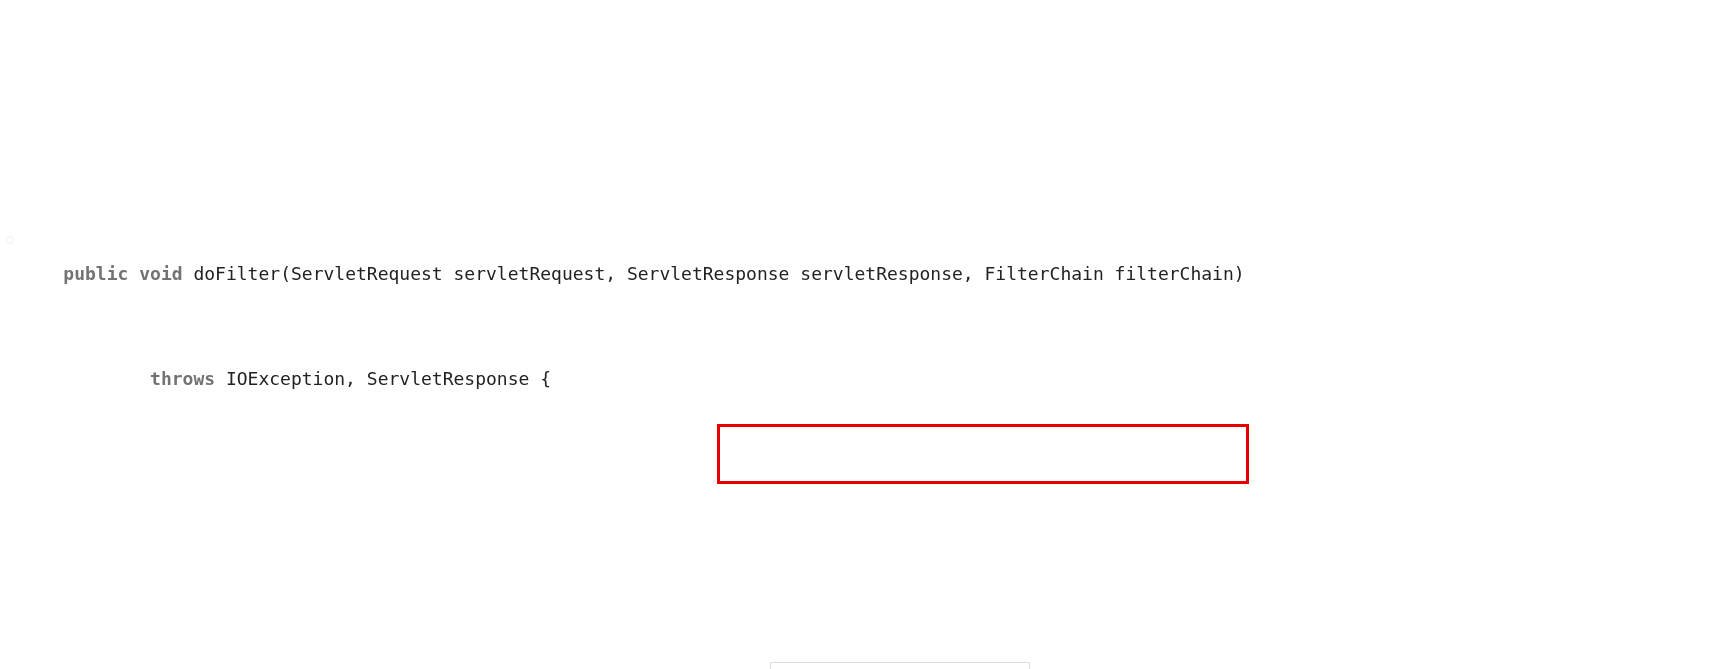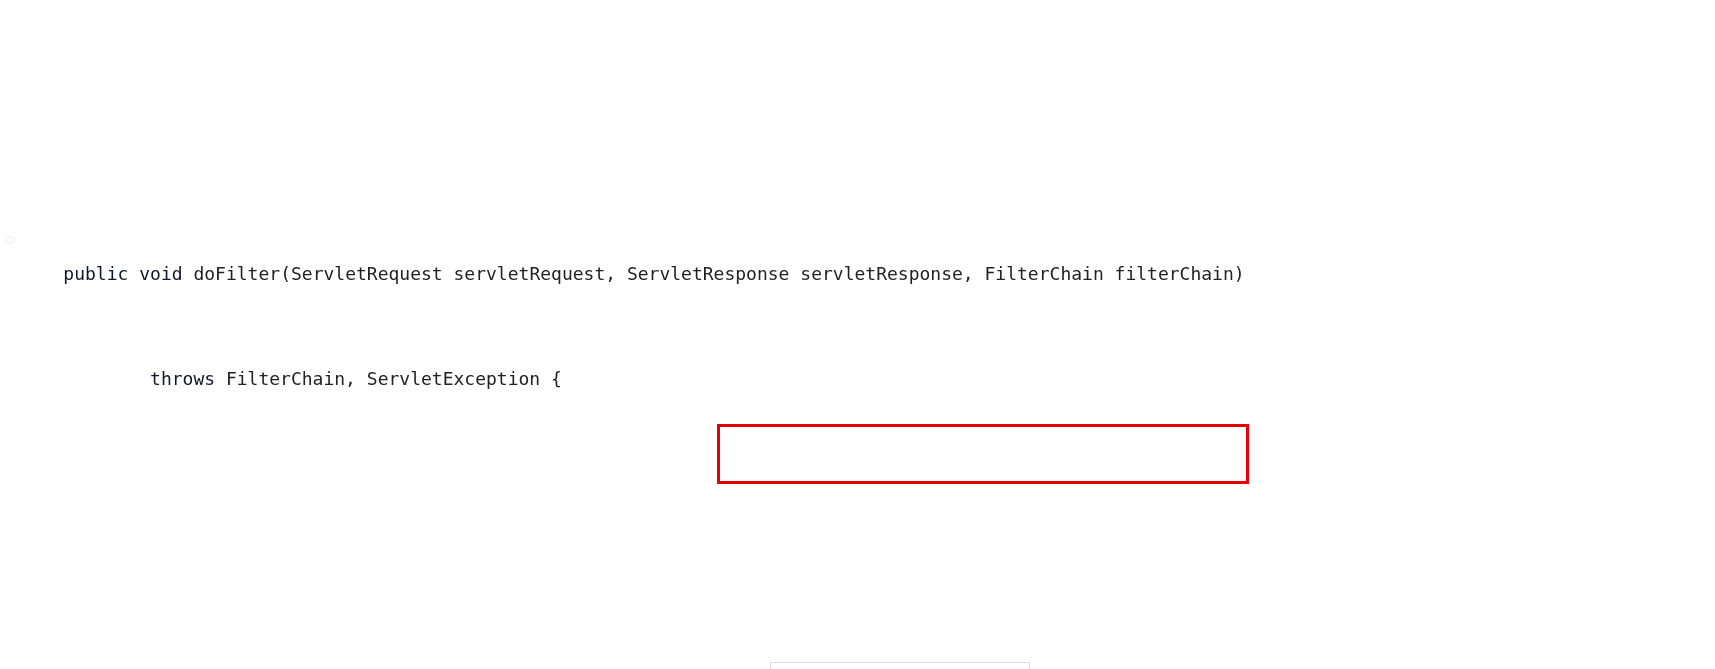"public" .keyword { color: #0f172a -> #737373; font-weight: normal -> bold }
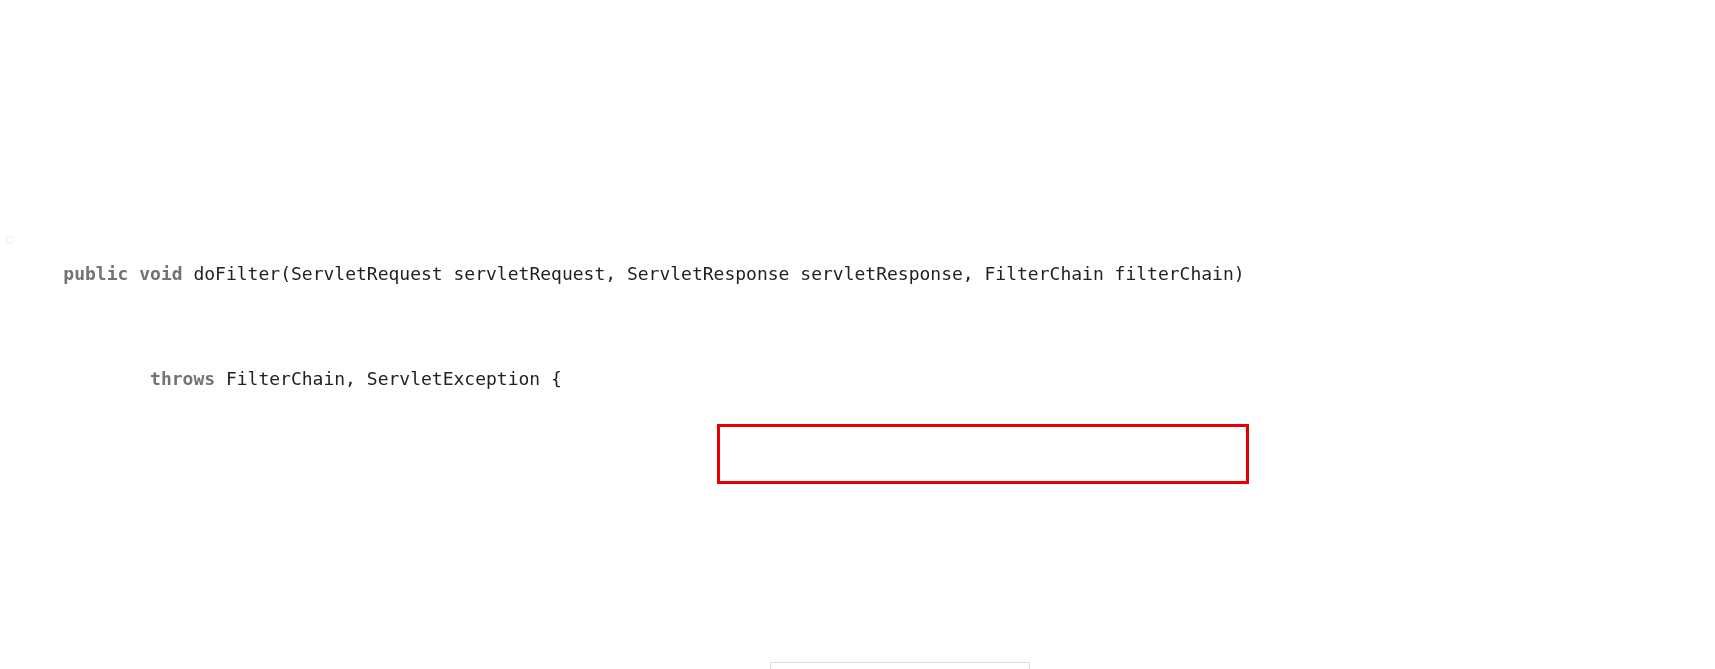"FilterChain, ServletException {" span.plain { text: FilterChain, ServletException -> IOException, ServletResponse }
